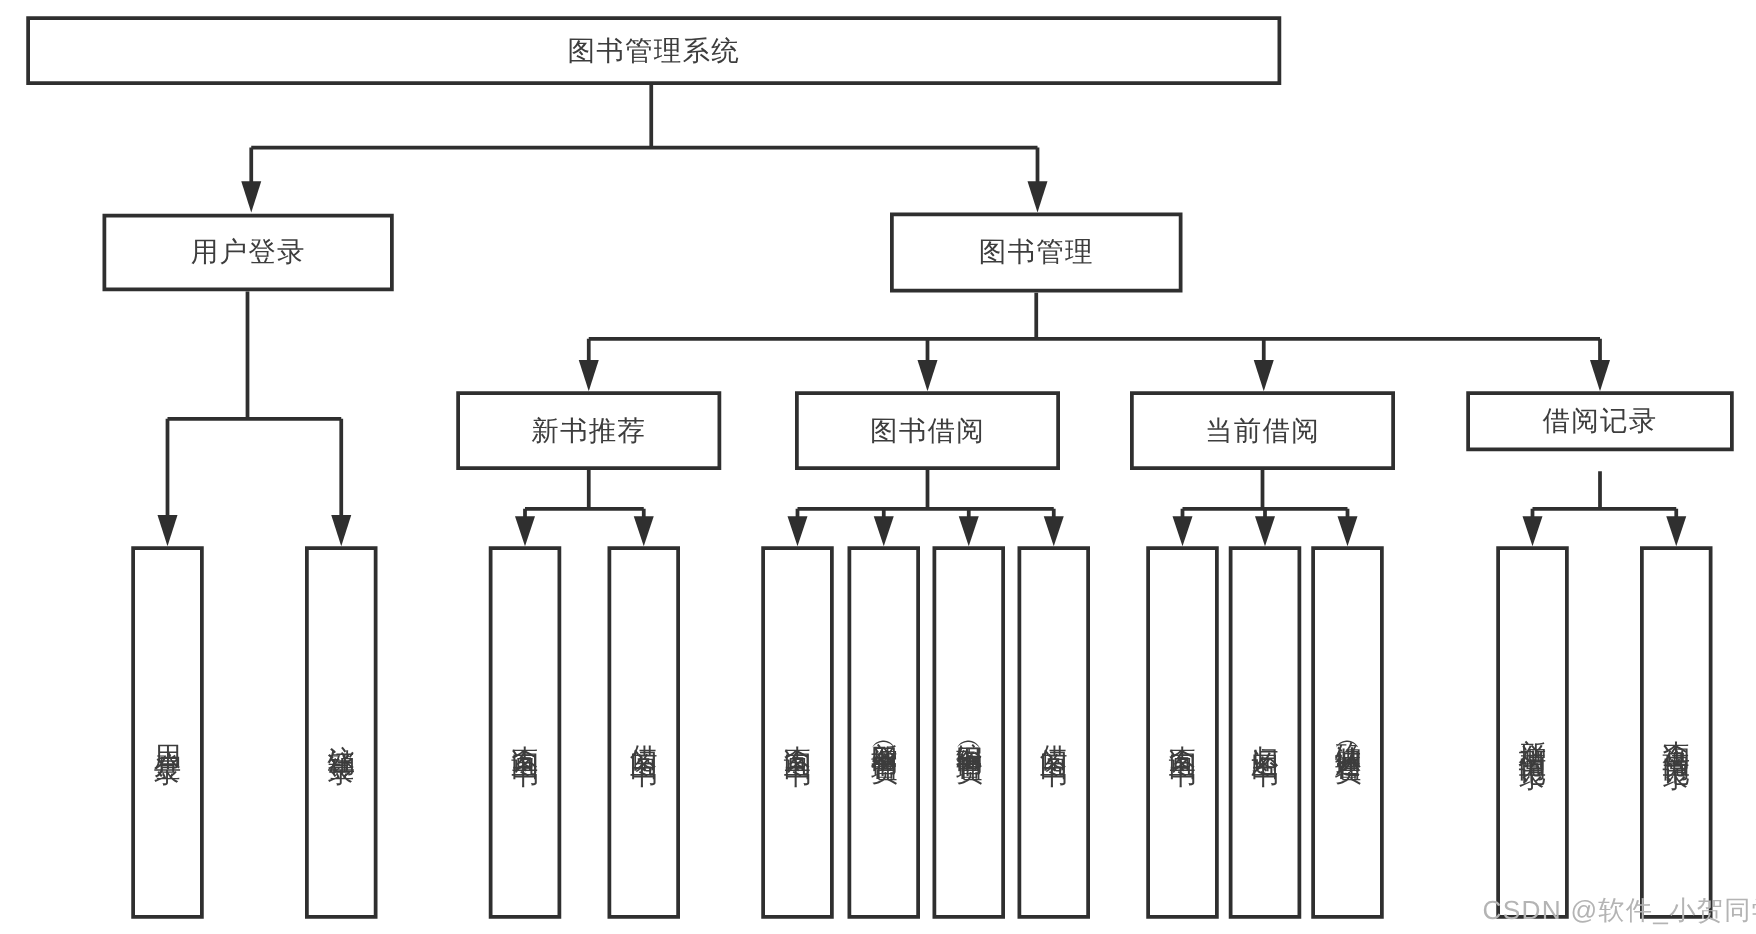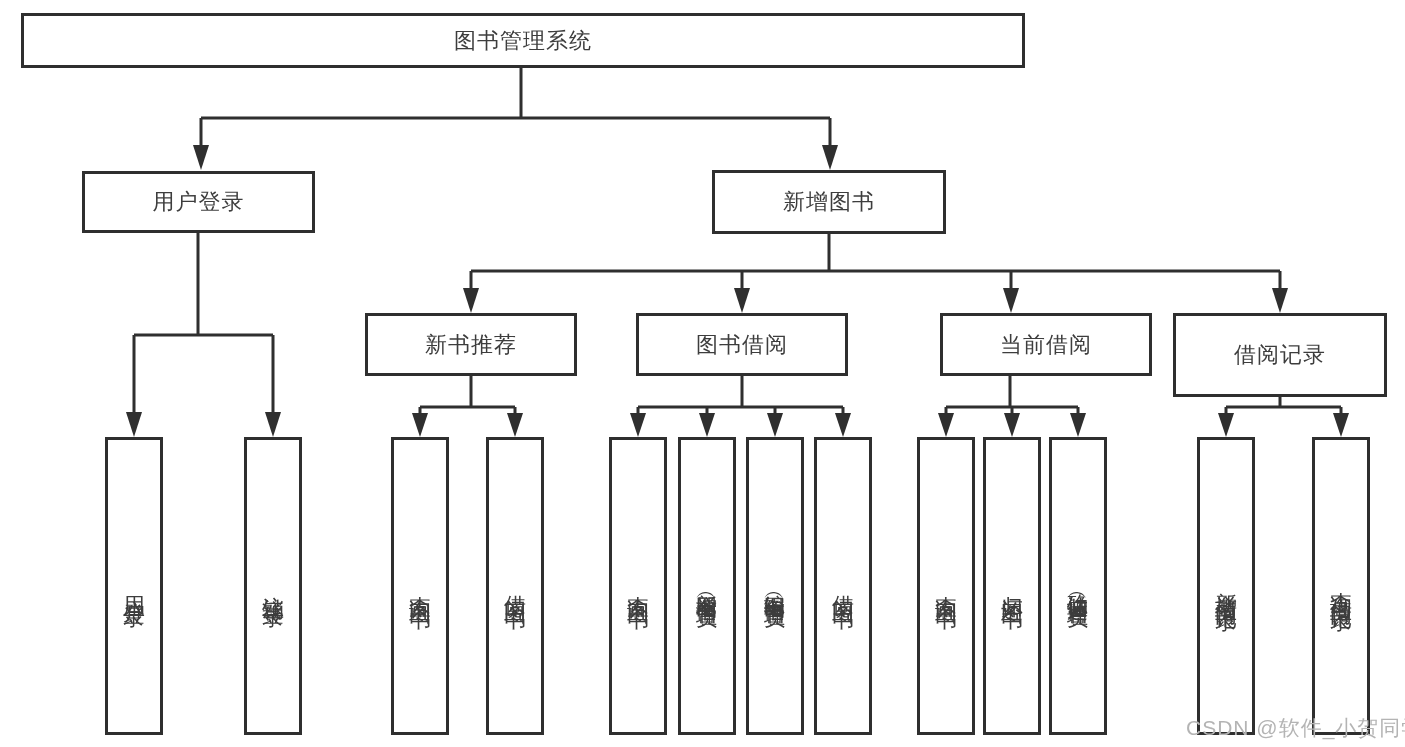"新增图书" span { text: 新增图书 -> 图书管理 }
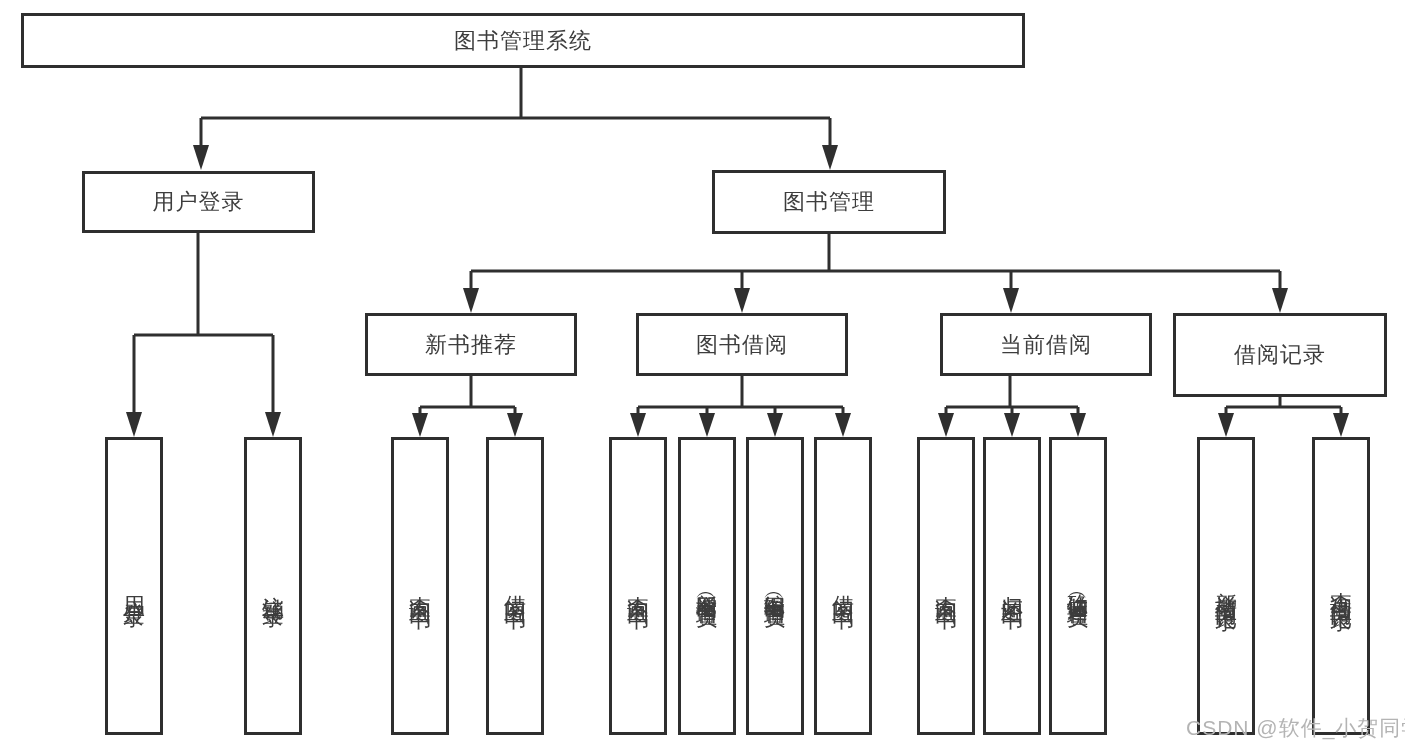"当前借阅" div.node { margin-left: 36px -> none }
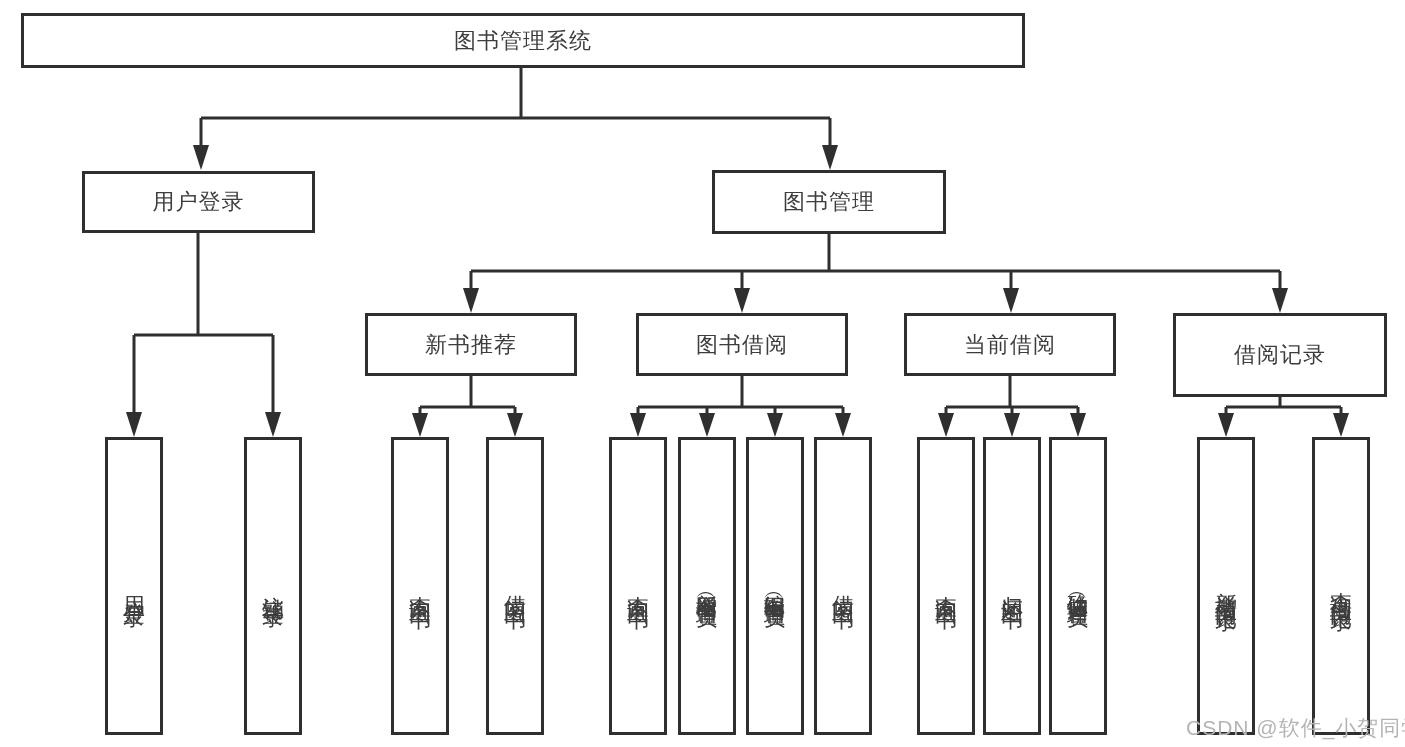"借阅记录" div.node { height: 84px -> 48px }
